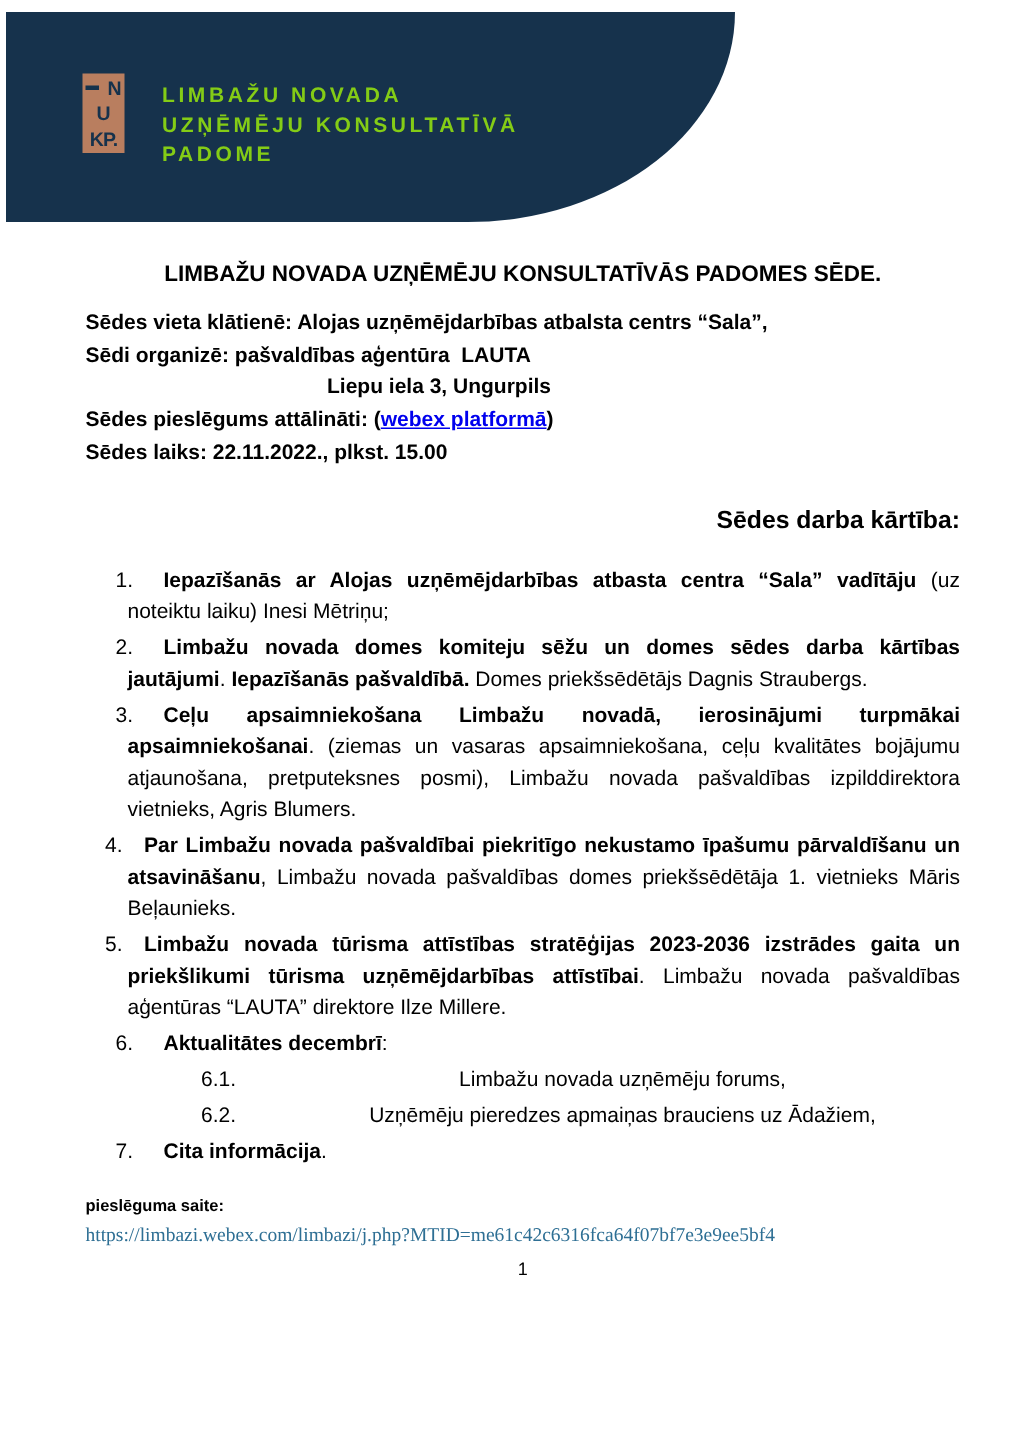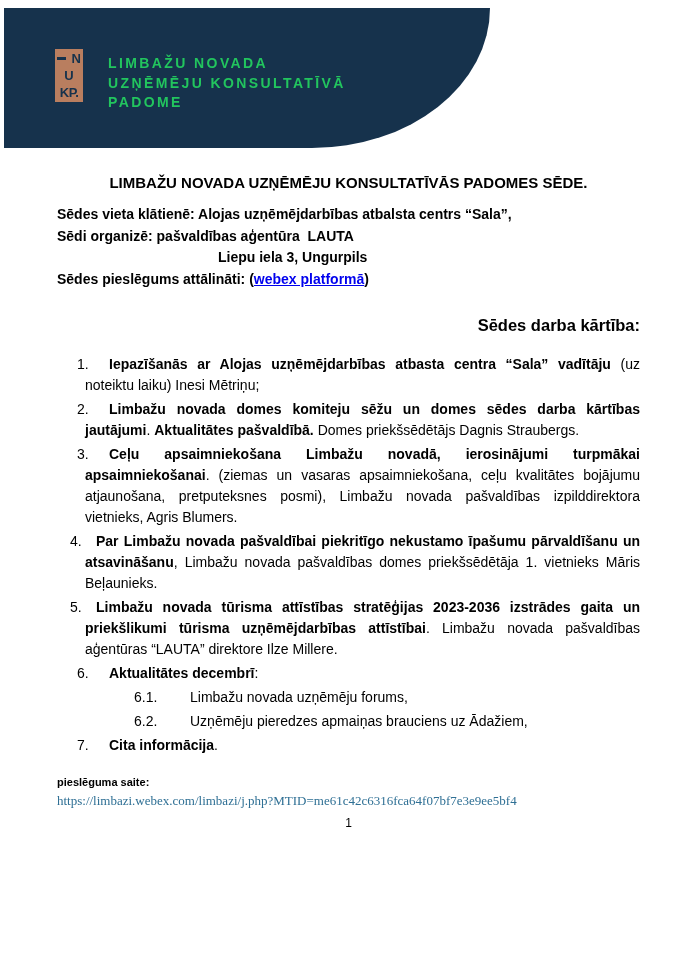"LIMBAŽU NOVADA" .logo-text { color: #22c55e -> #84cc16 }
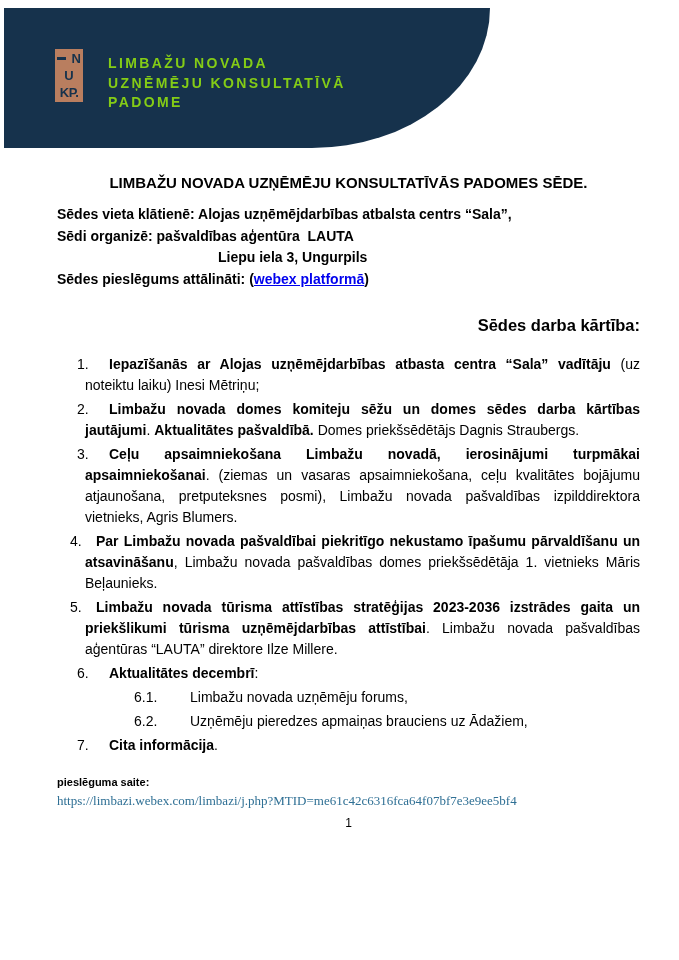"Sēdes laiks: 22.11.2022., plkst. 15.00" div.meta-line { html: none -> <div>Sēdes laiks: 22.11.2022., plkst. 15.00</div> }
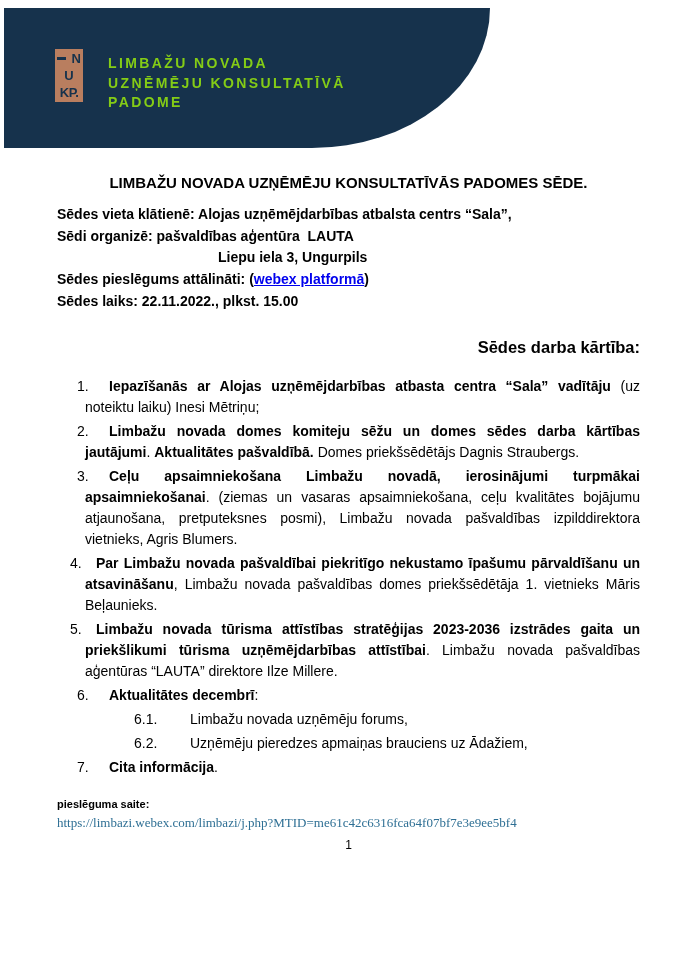"Aktualitātes pašvaldībā." span.b { text: Aktualitātes -> Iepazīšanās }
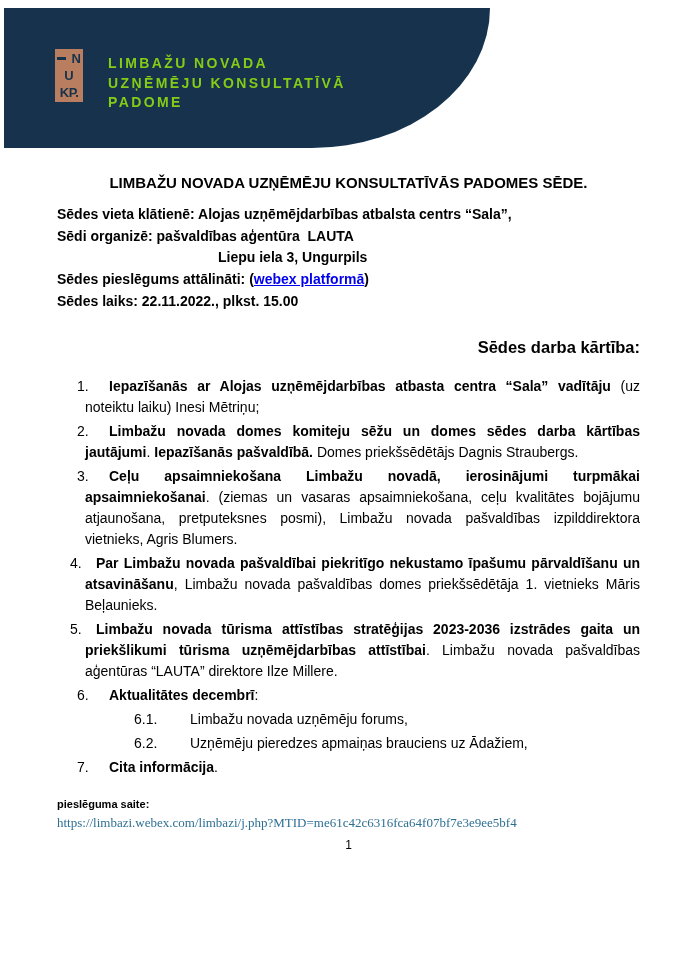"6.1." .v-sub { text-align: left -> center }
